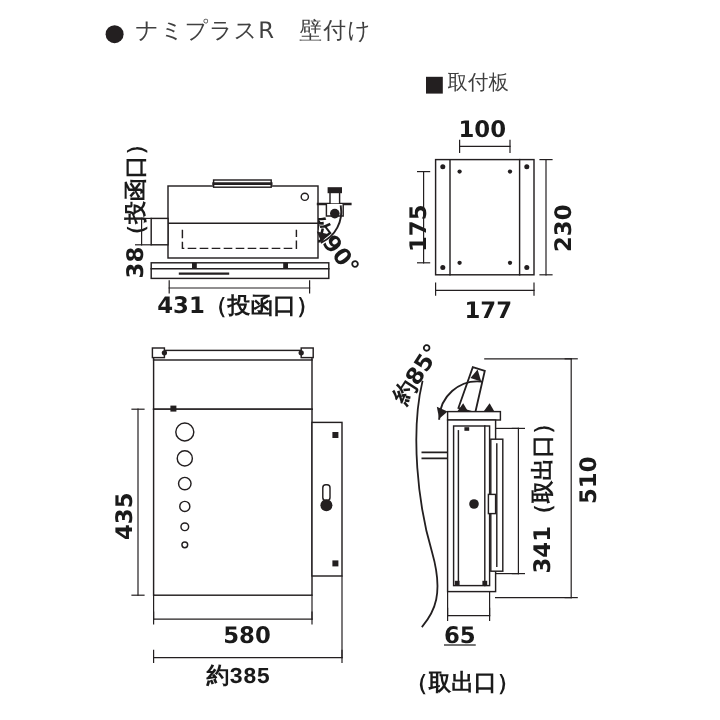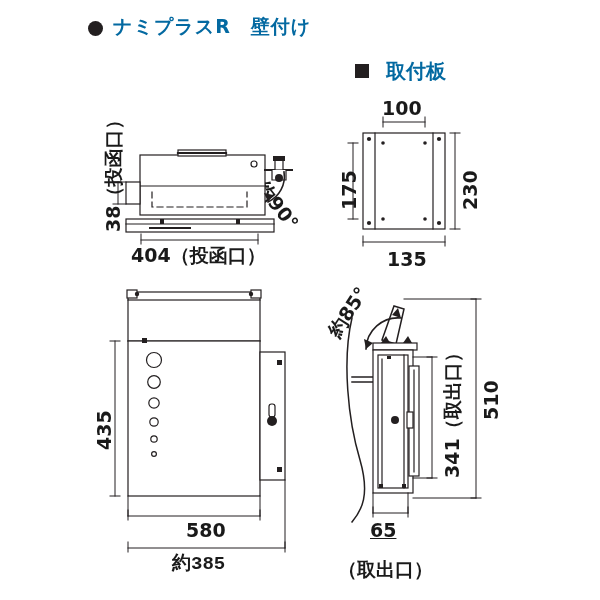"ナミプラスR 壁付け" .txt { color: #0369a1 -> #404040; font-weight: bold -> normal }
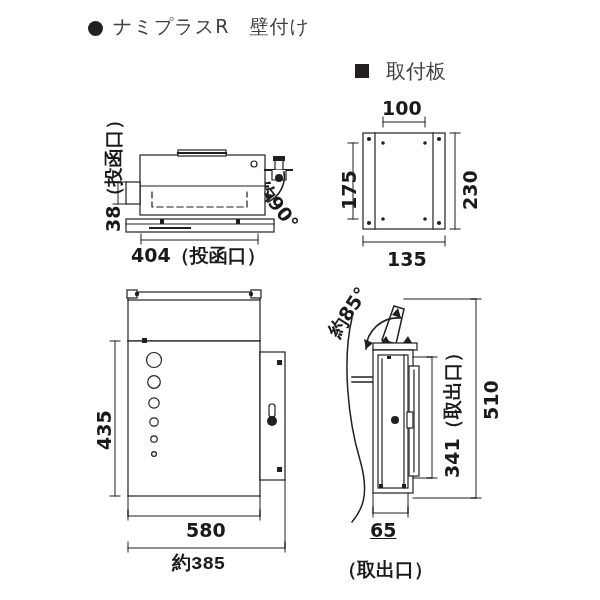"取付板" #plate-title { font-size: 20px -> 17px; left: 386px -> 373px }
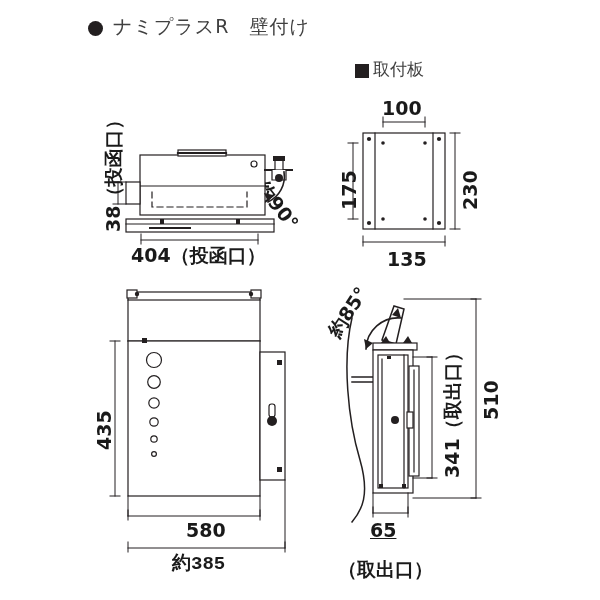"404（投函口）" div.txt { text: 404 -> 431 }
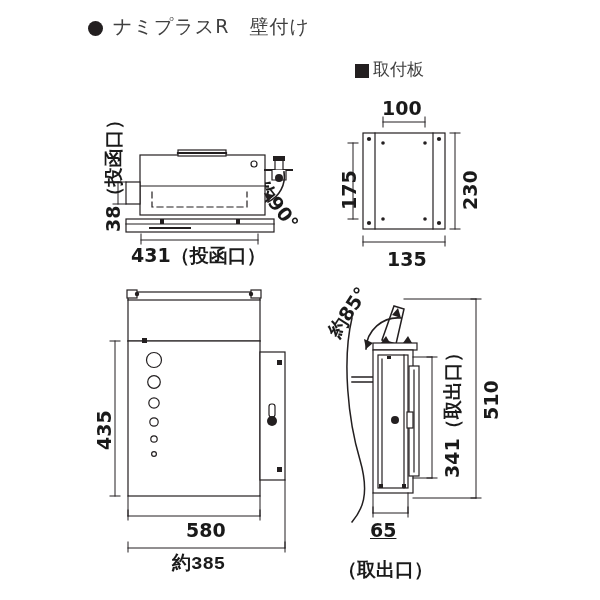"135" div.txt { text: 135 -> 177 }
